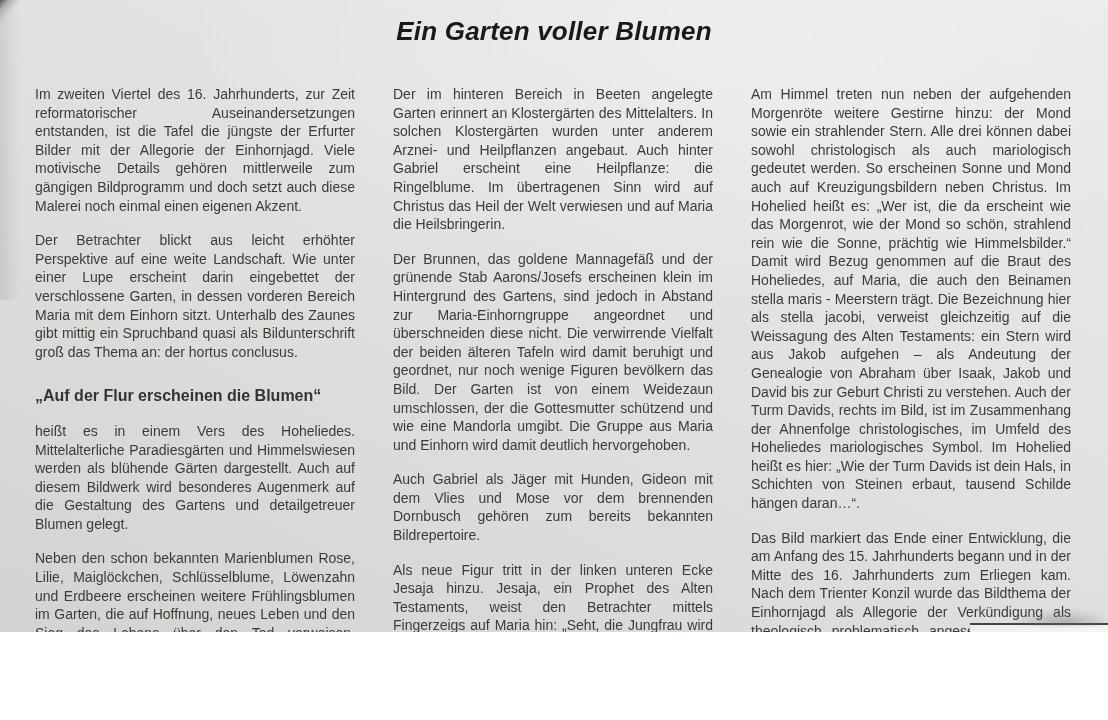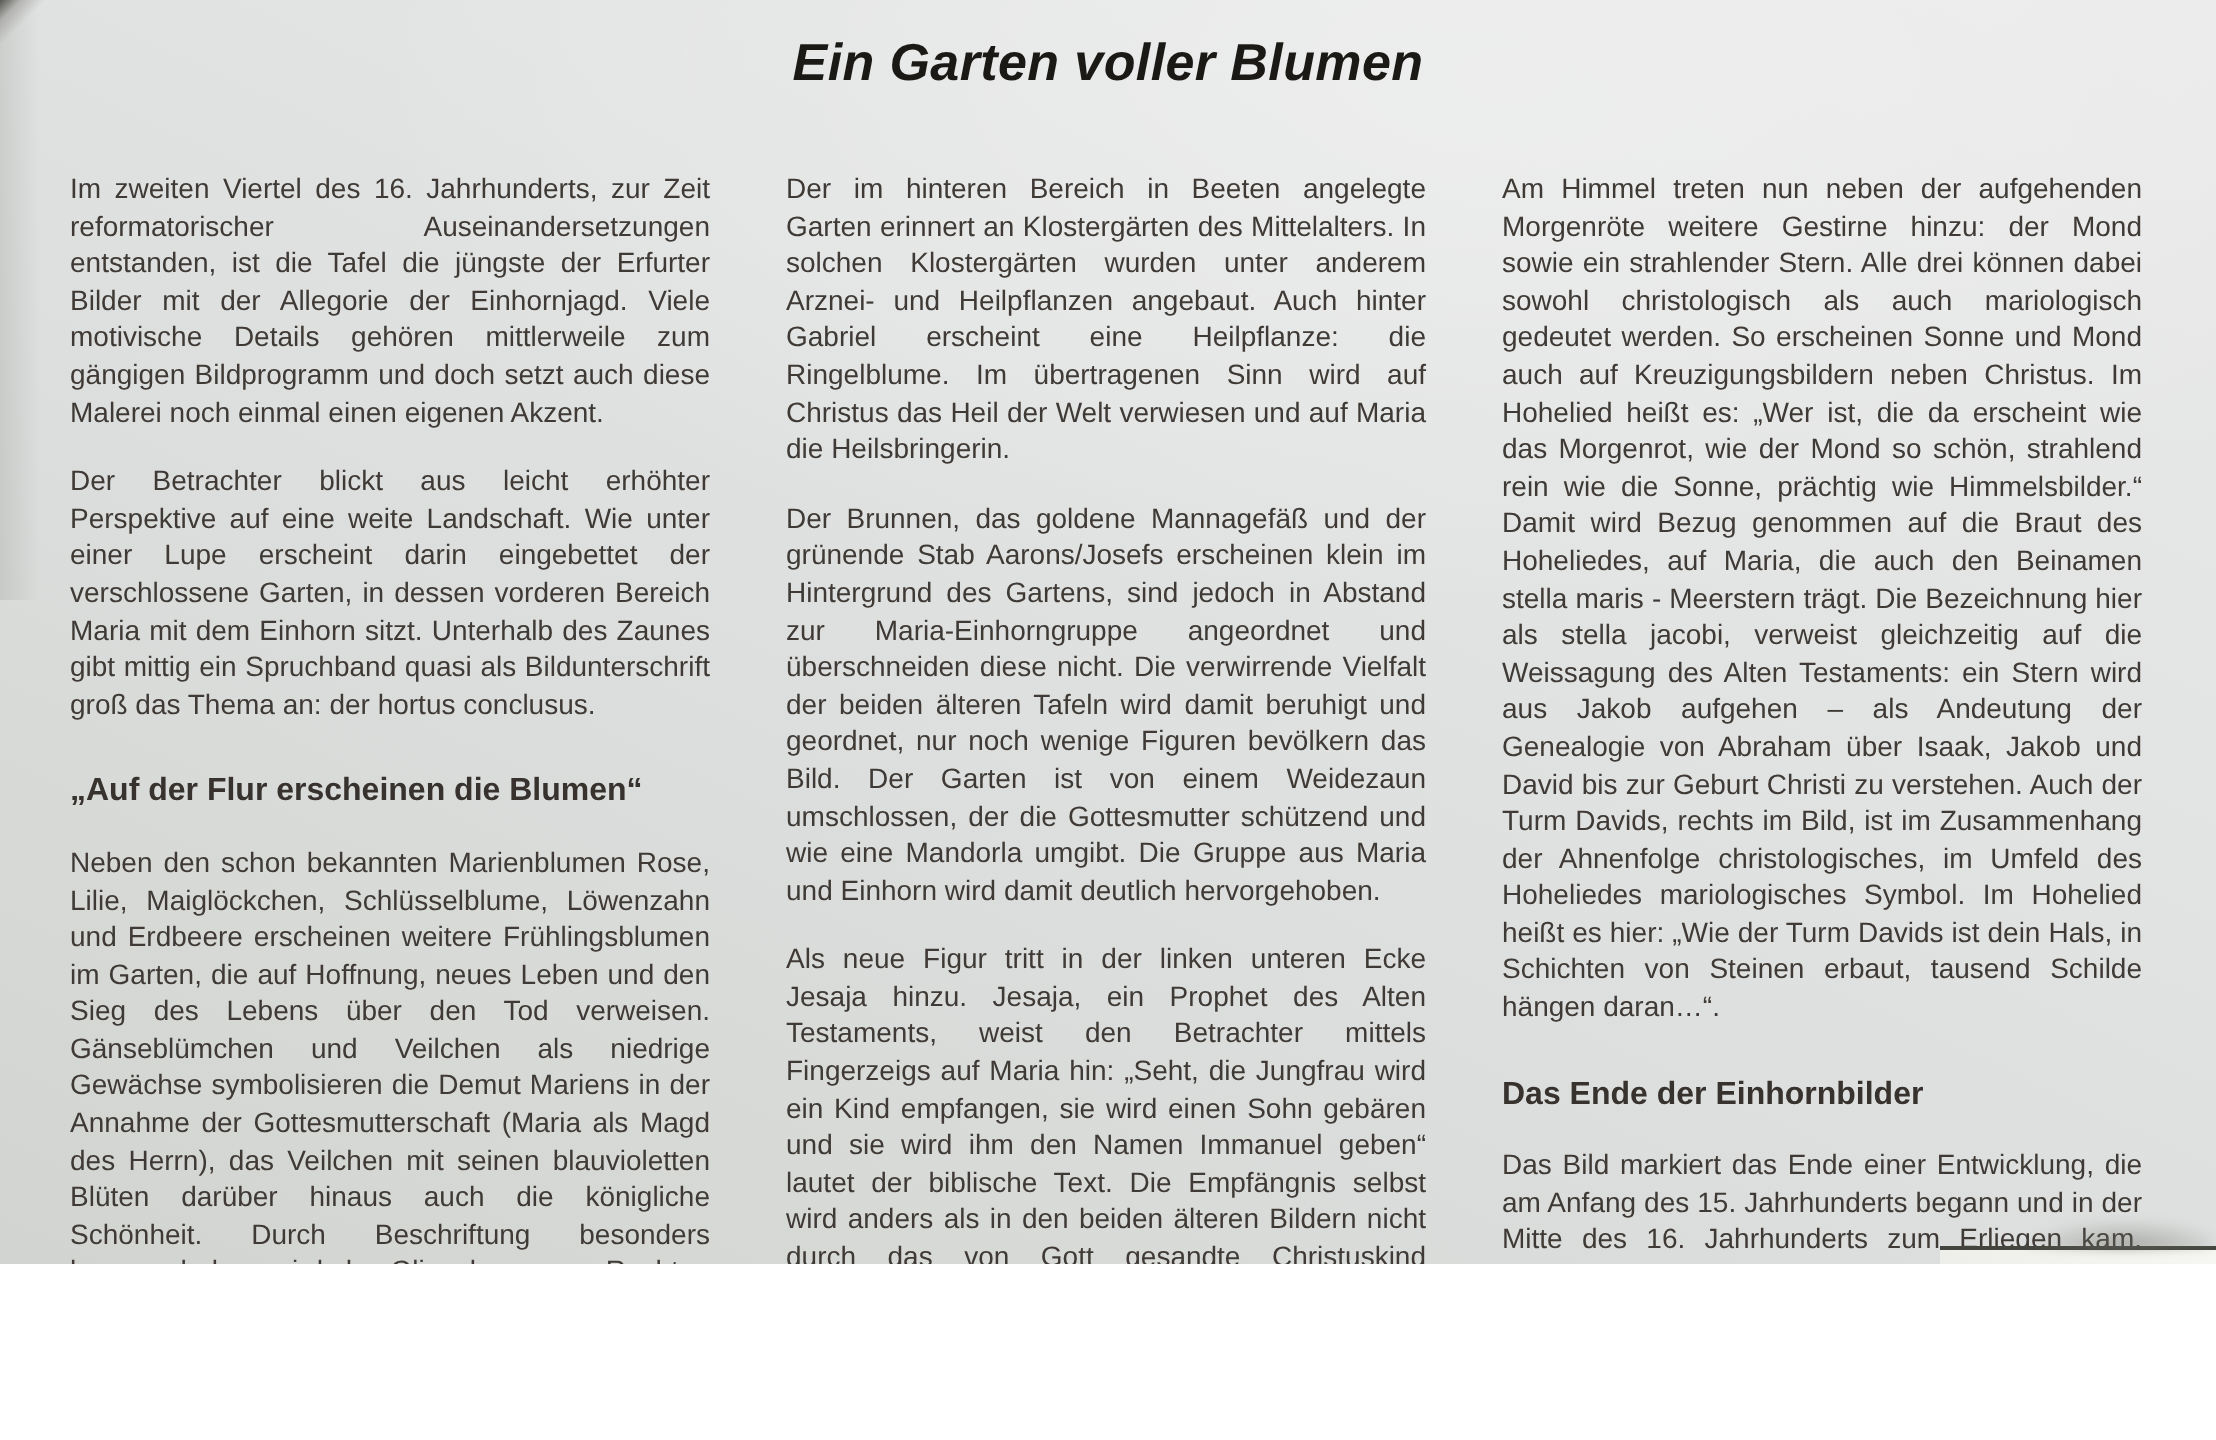"heißt es in einem Vers" p.para { html: none -> <p>heißt es in einem Vers des Hoheliedes. Mittelalterliche Paradiesgärten und Himmelswiesen werden als blühende Gärten dargestellt. Auch auf diesem Bildwerk wird besonderes Augenmerk auf die Gestaltung des Gartens und detailgetreuer Blumen gelegt.</p> }
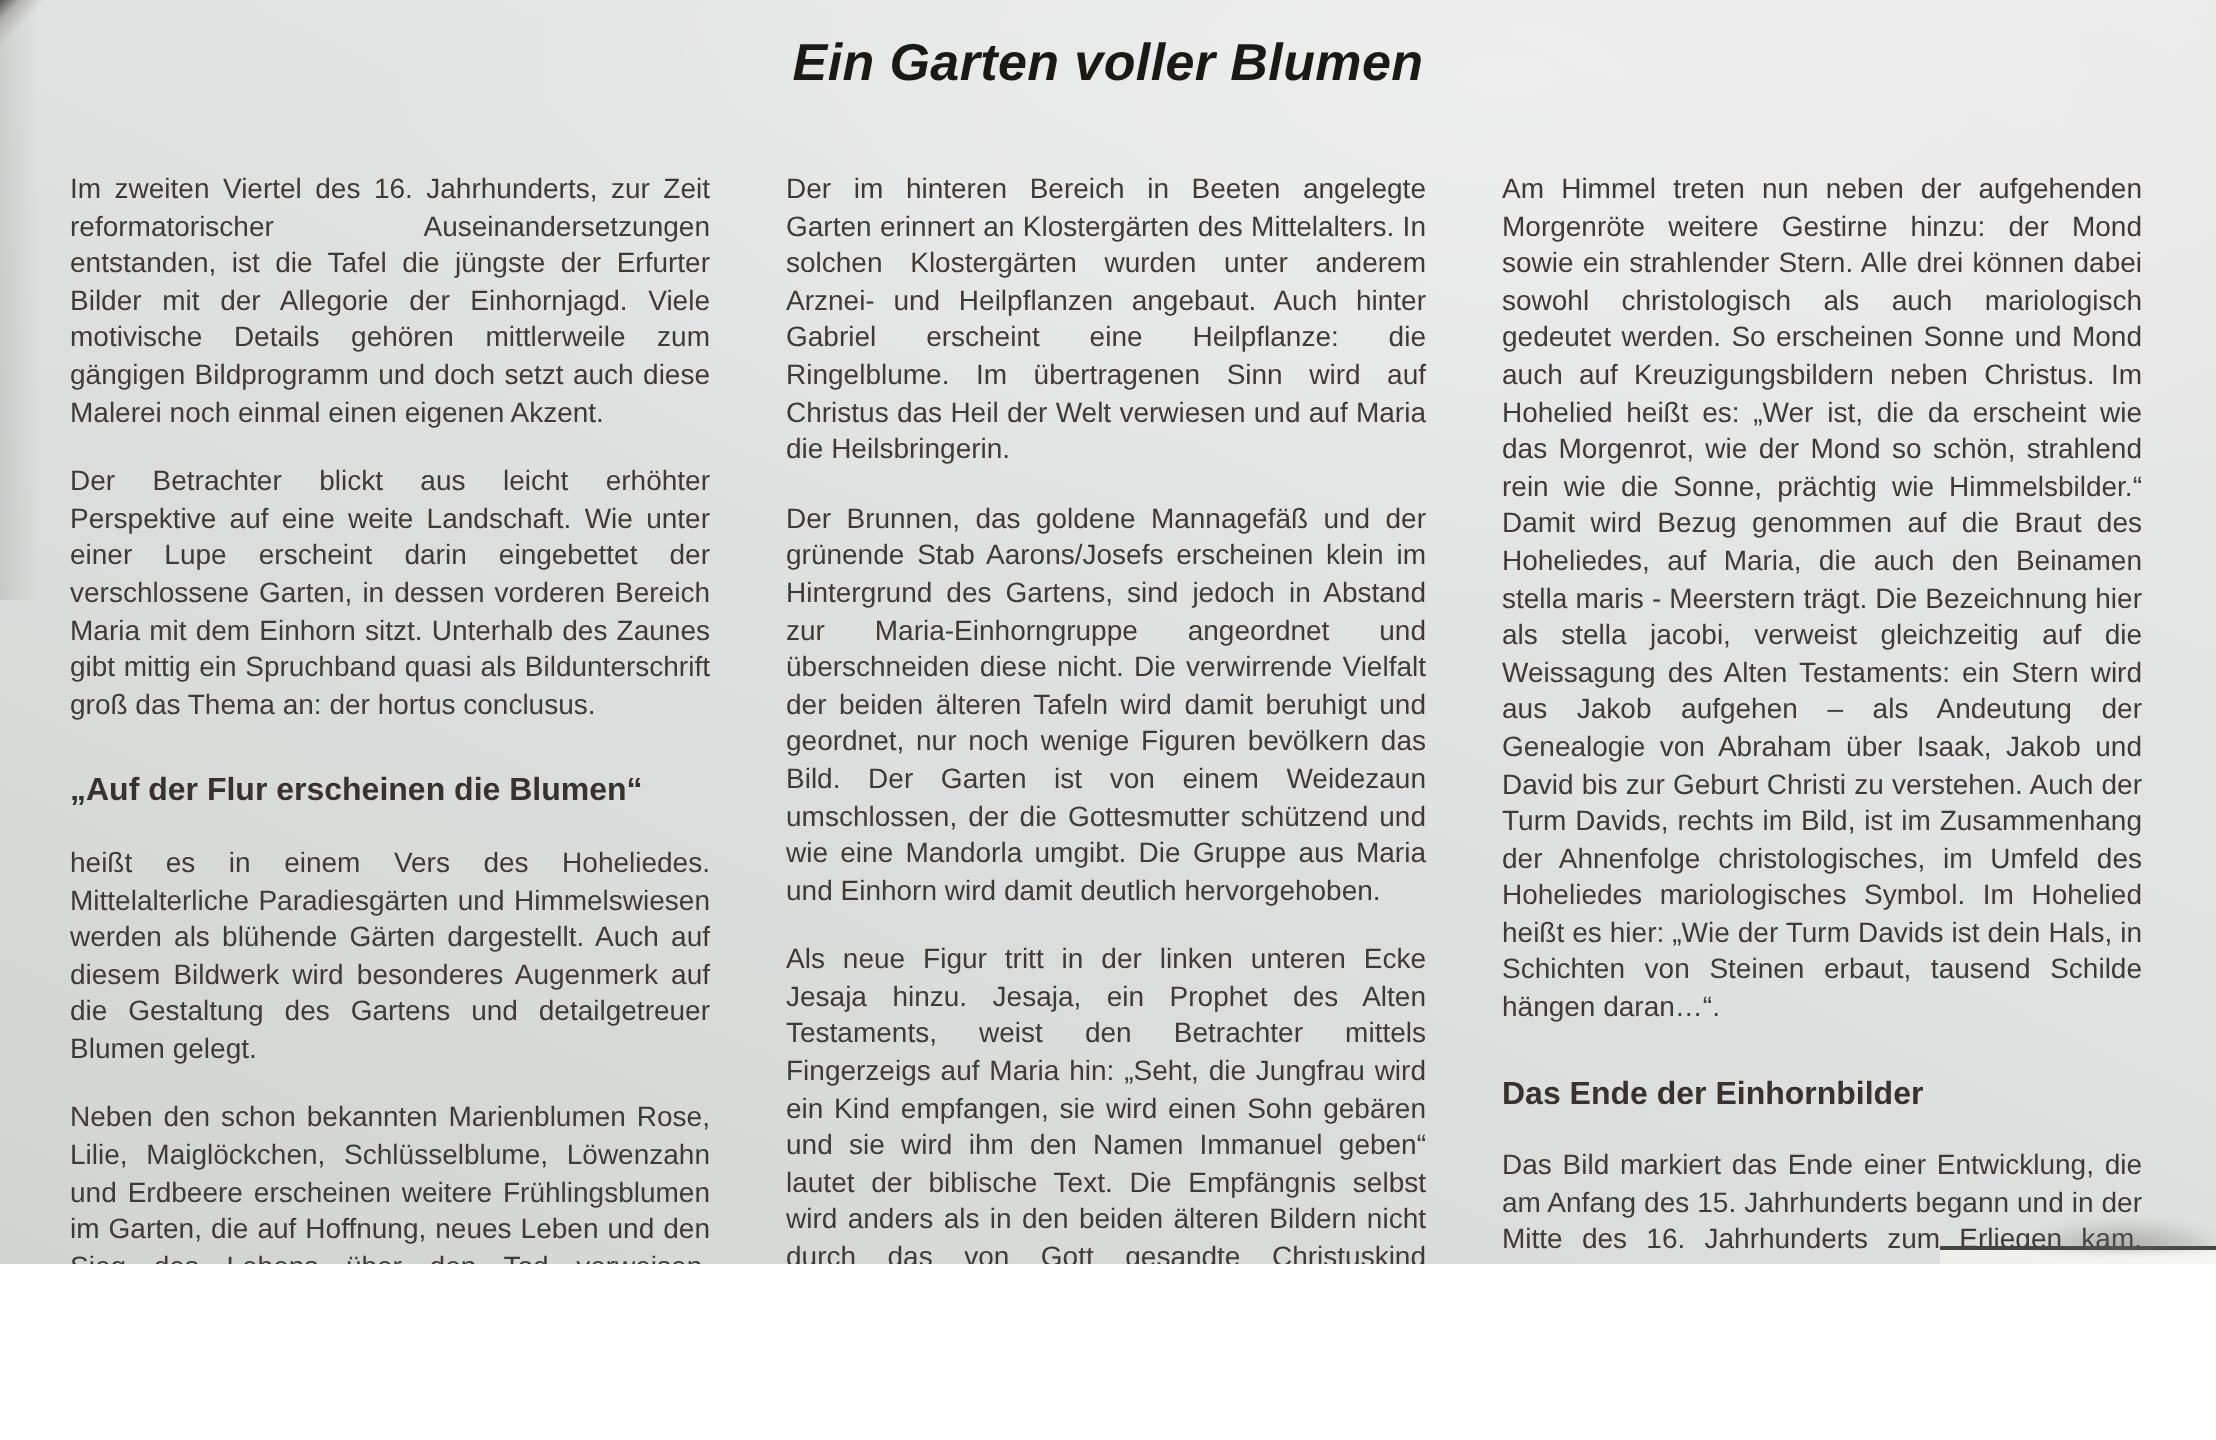"Auch Gabriel als Jäger mit" p.para { html: none -> <p>Auch Gabriel als Jäger mit Hunden, Gideon mit dem Vlies und Mose vor dem brennenden Dornbusch gehören zum bereits bekannten Bildrepertoire.</p> }
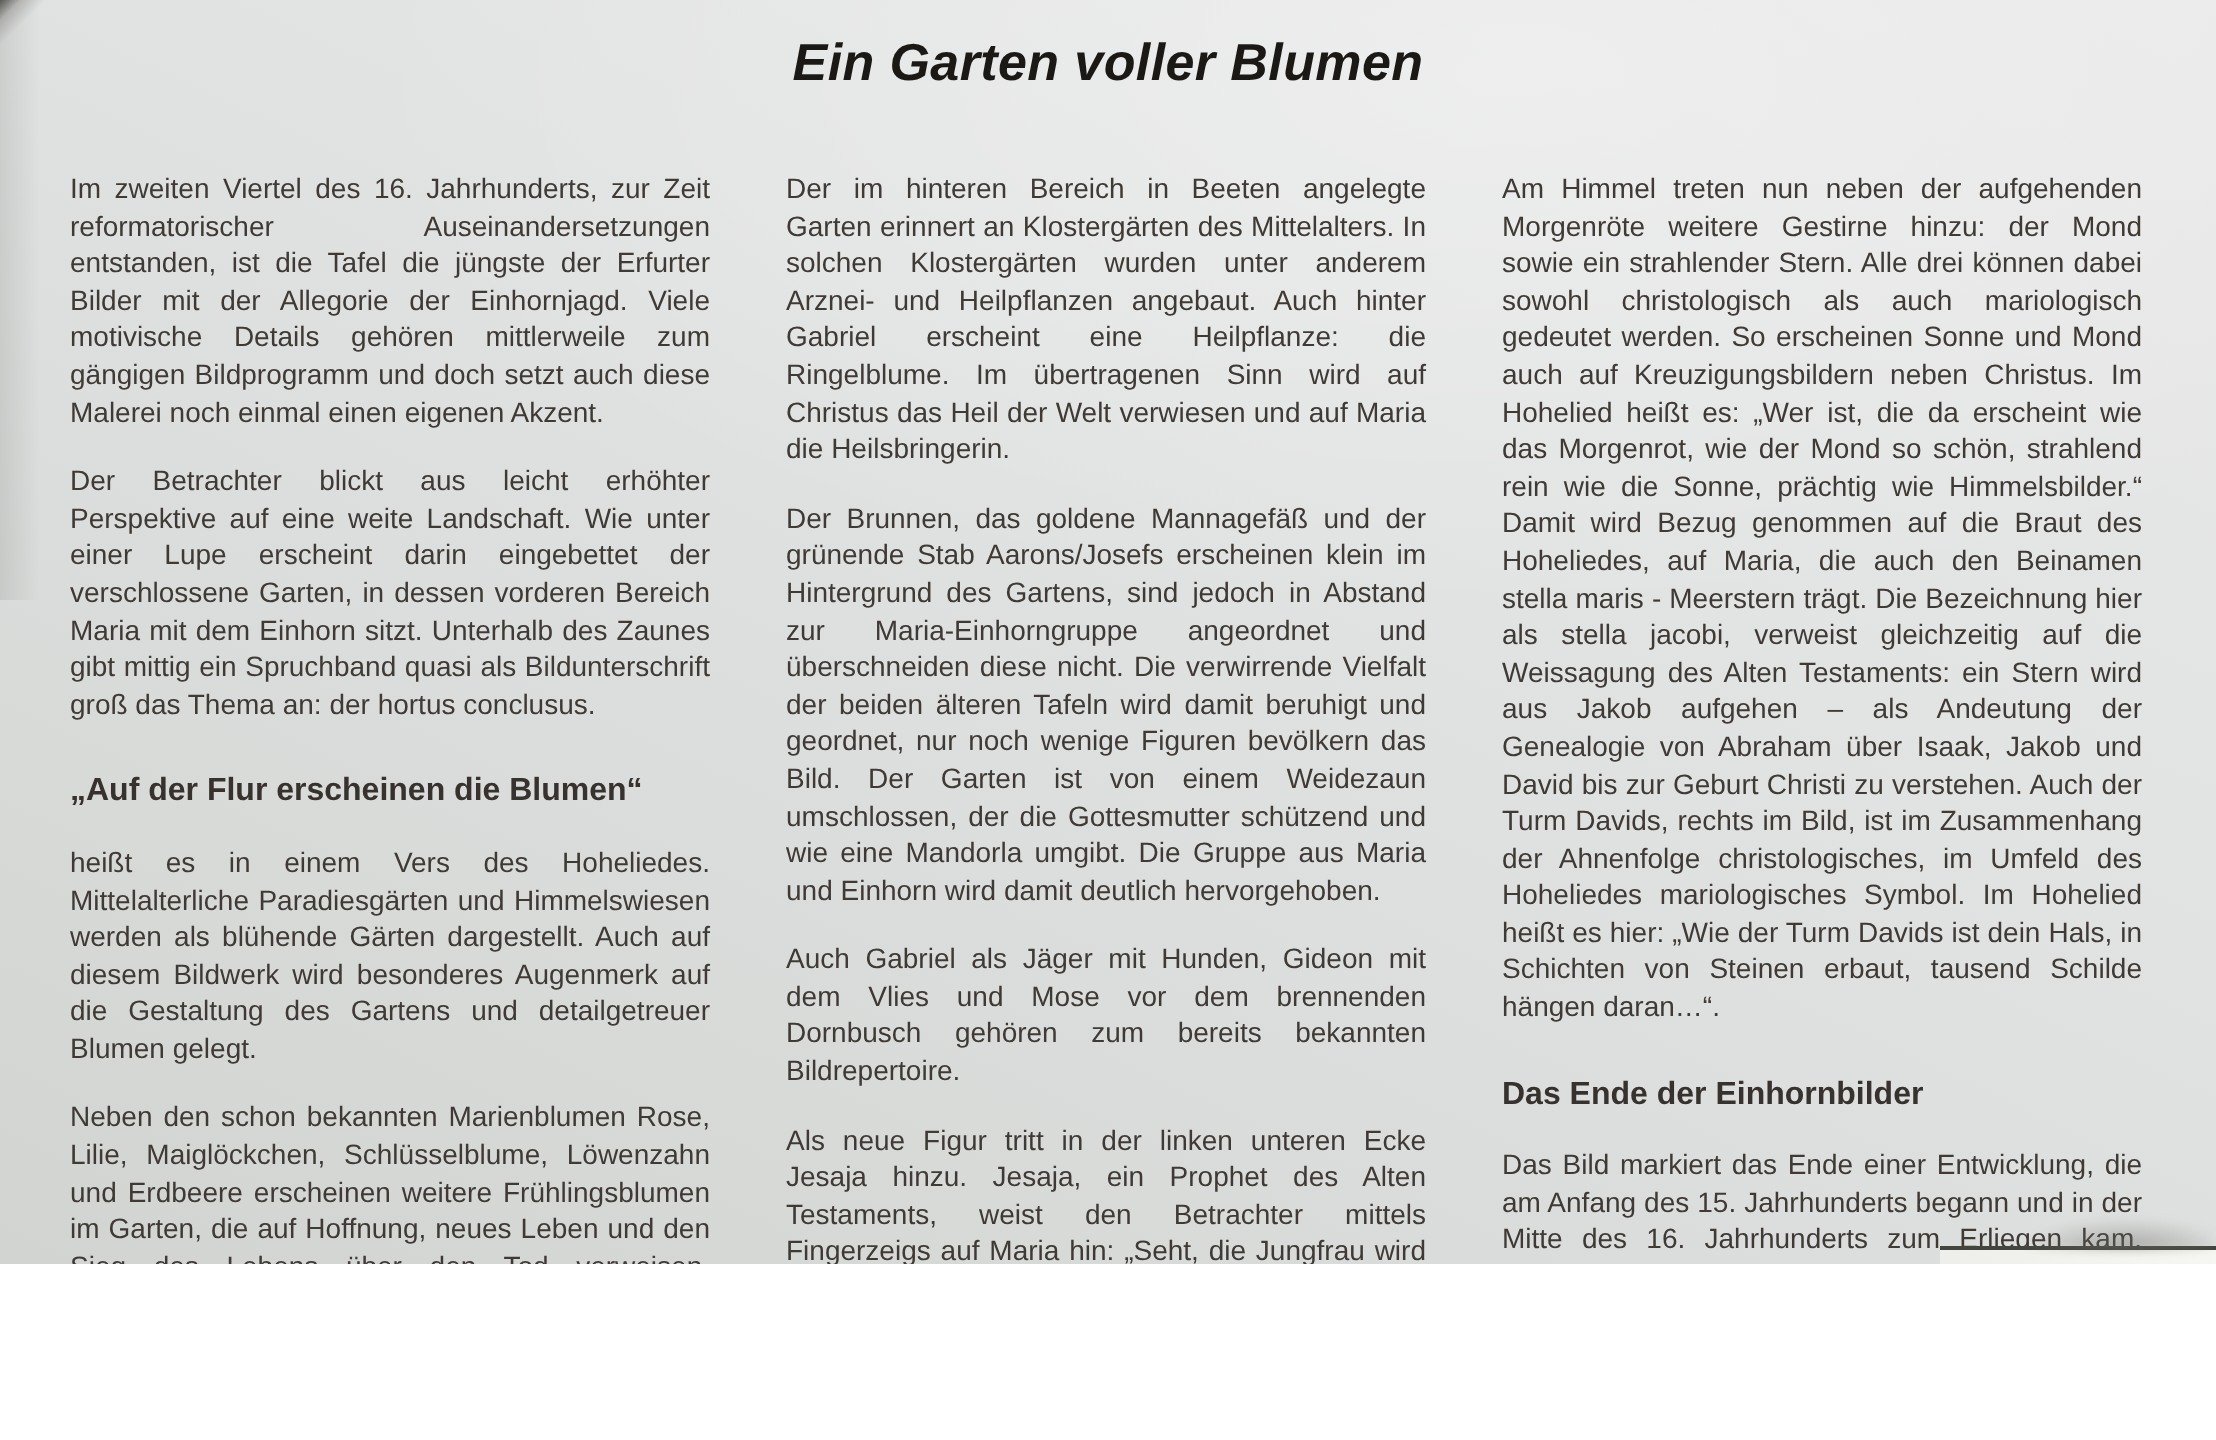"Das Ende der Einhornbilder" h2.subhead { html: <h2>Das Ende der Einhornbilder</h2> -> none }
